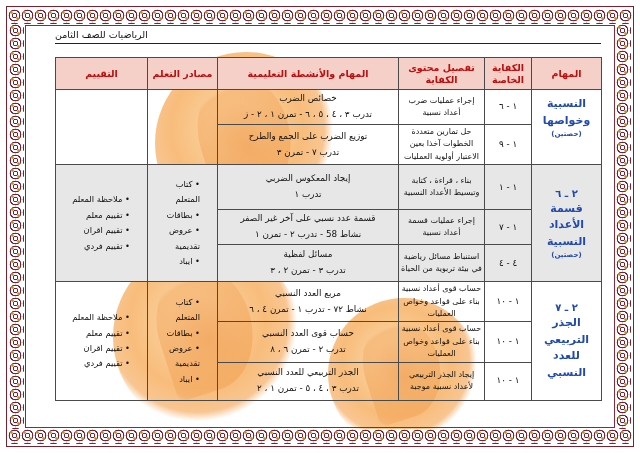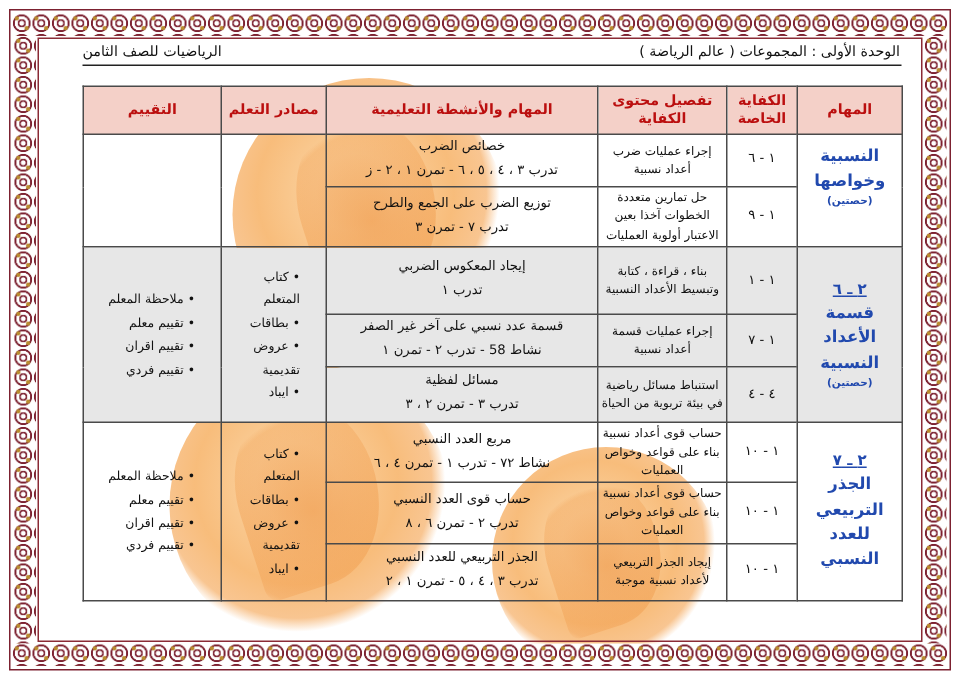"الوحدة الأولى : المجموعات (" div.phead { html: <div>الوحدة الأولى : المجموعات ( عالم الرياضة )</div> -> none }
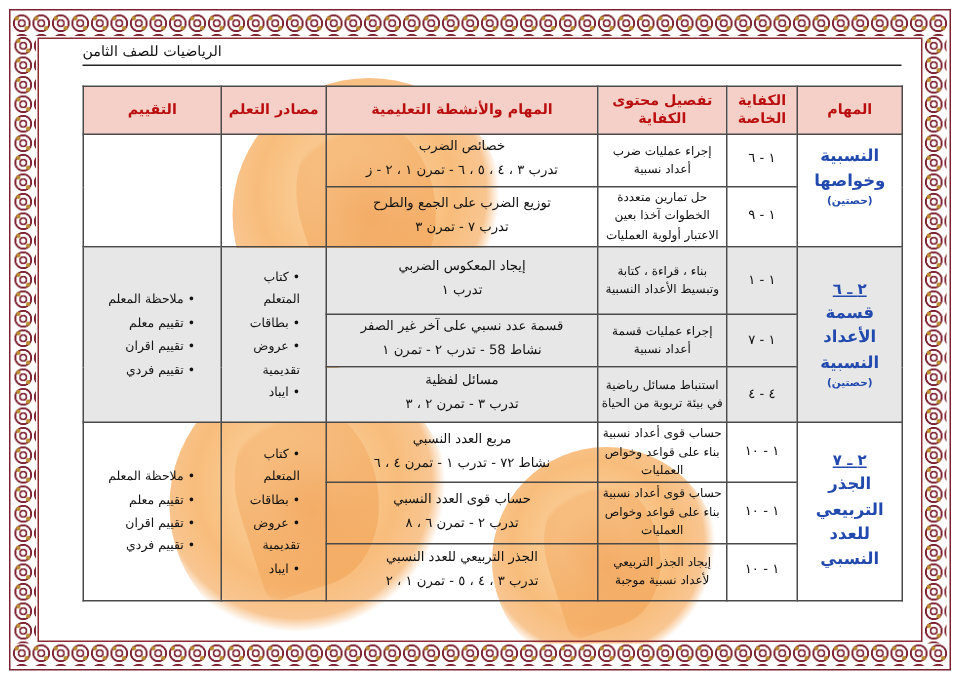"٢ ـ ٦" .lesson .num { text-decoration: underline -> none }
